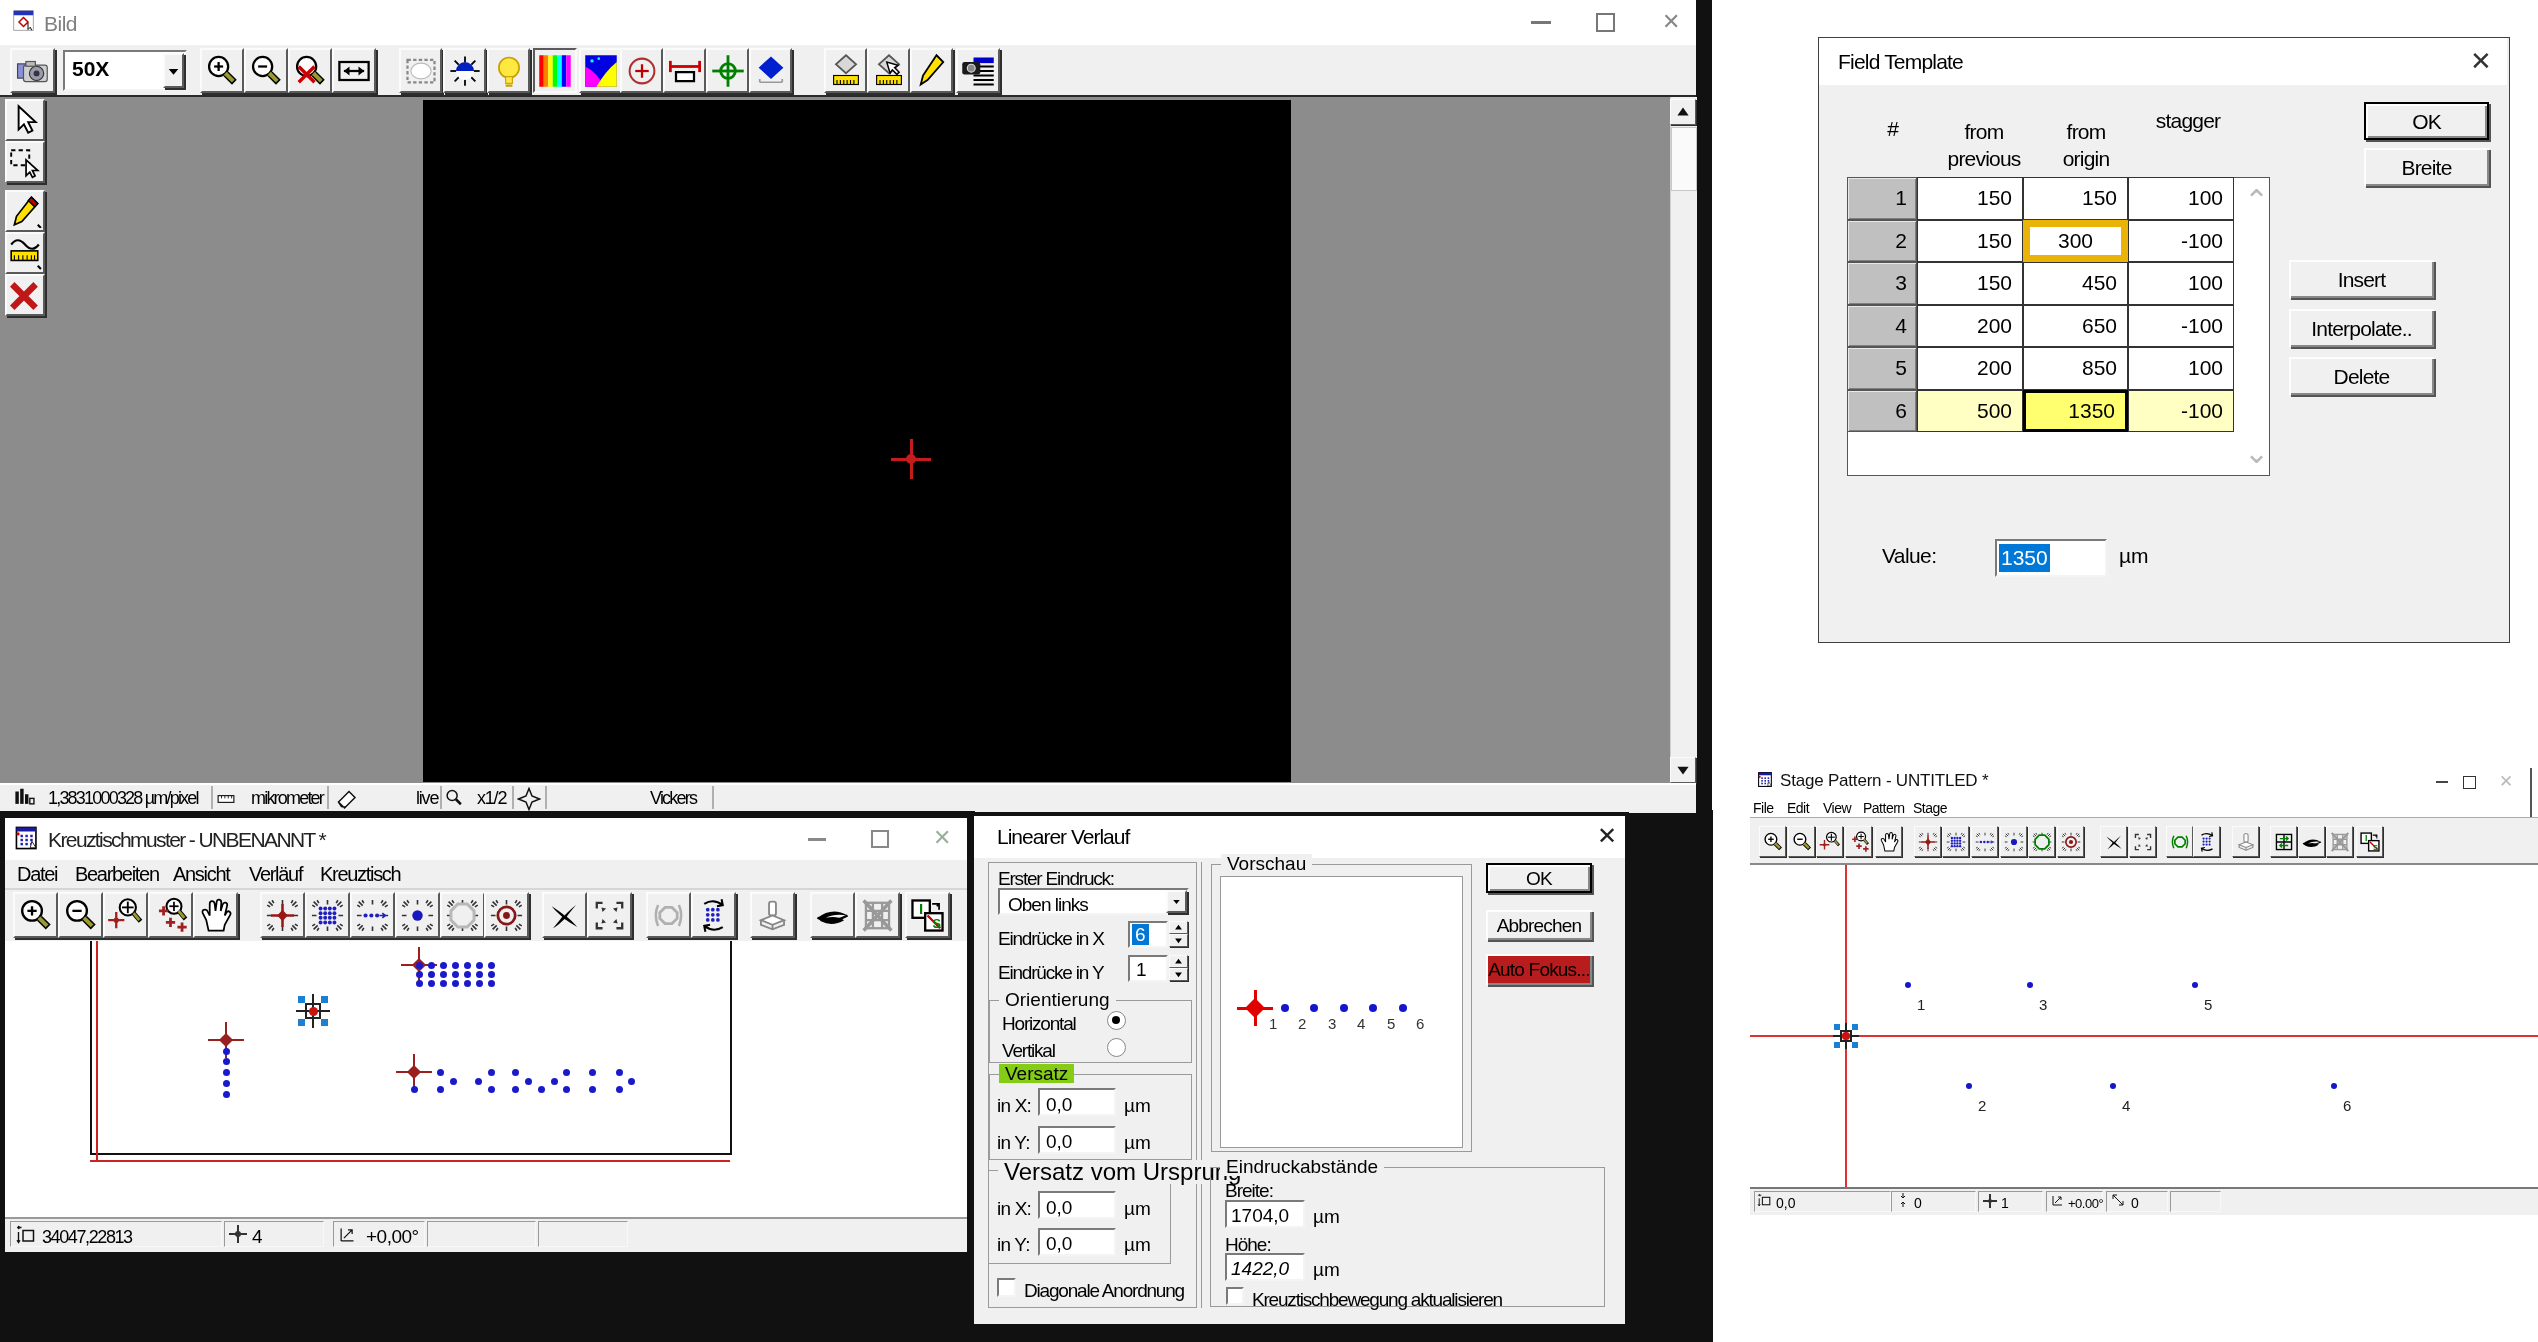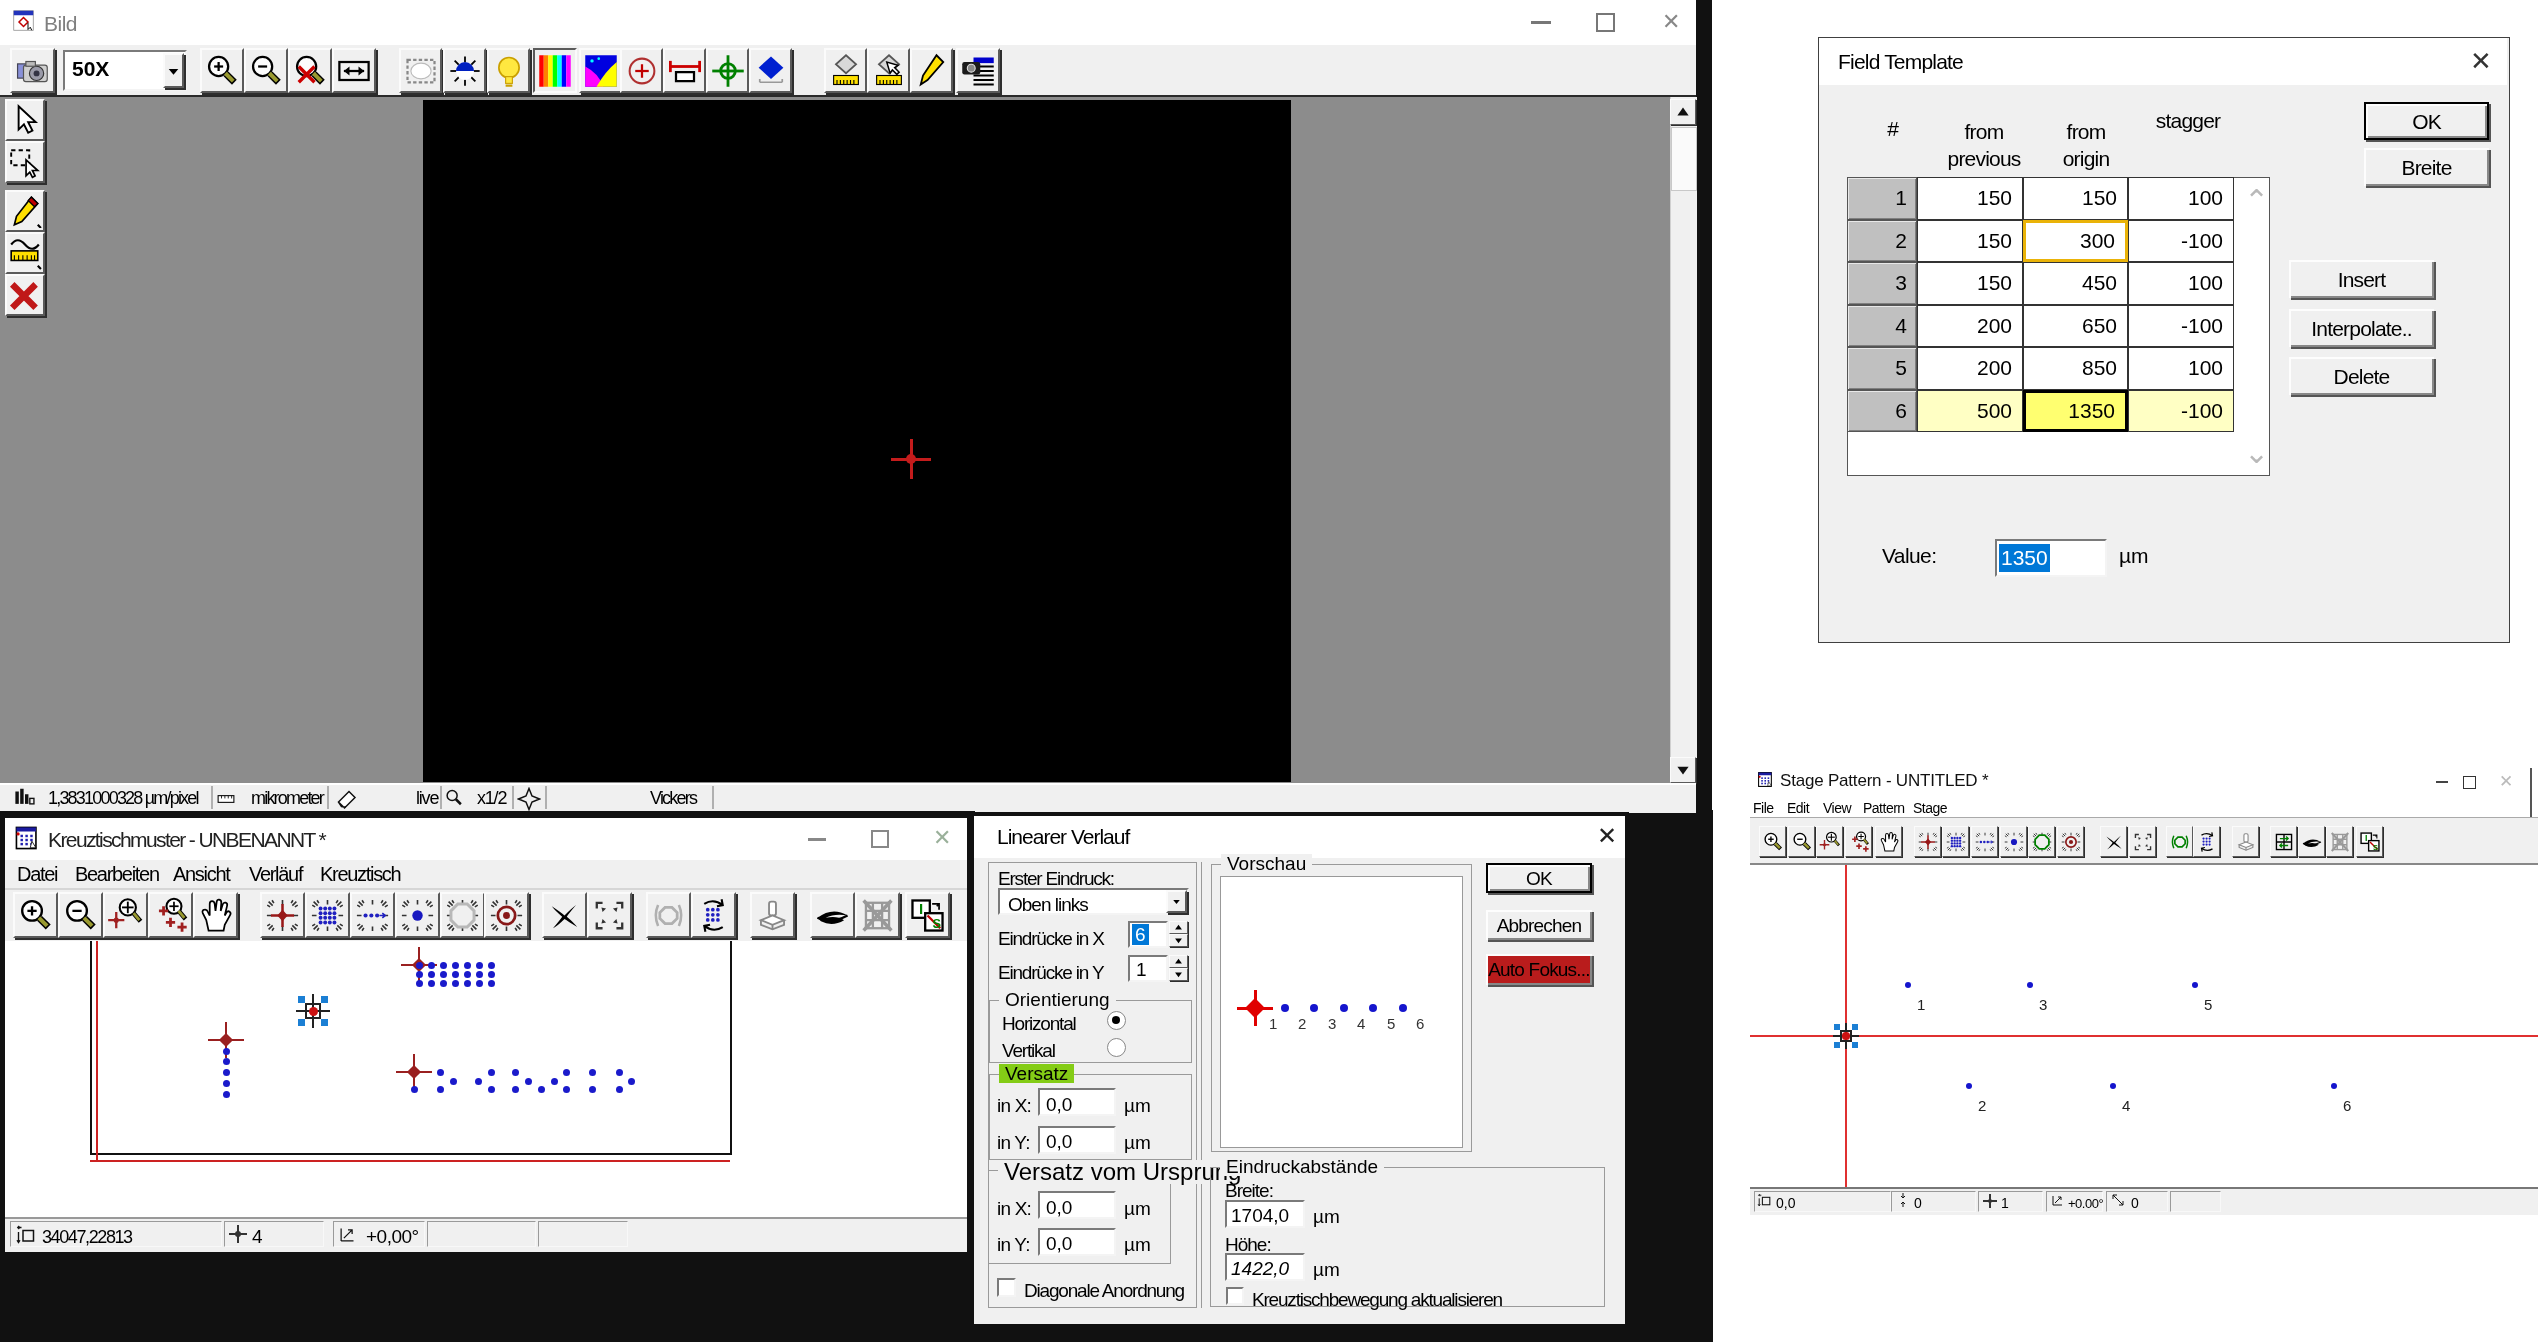"300" div { border: 3px solid #eab308 -> 7px solid #eab308; padding-right: 10px -> 28px }
